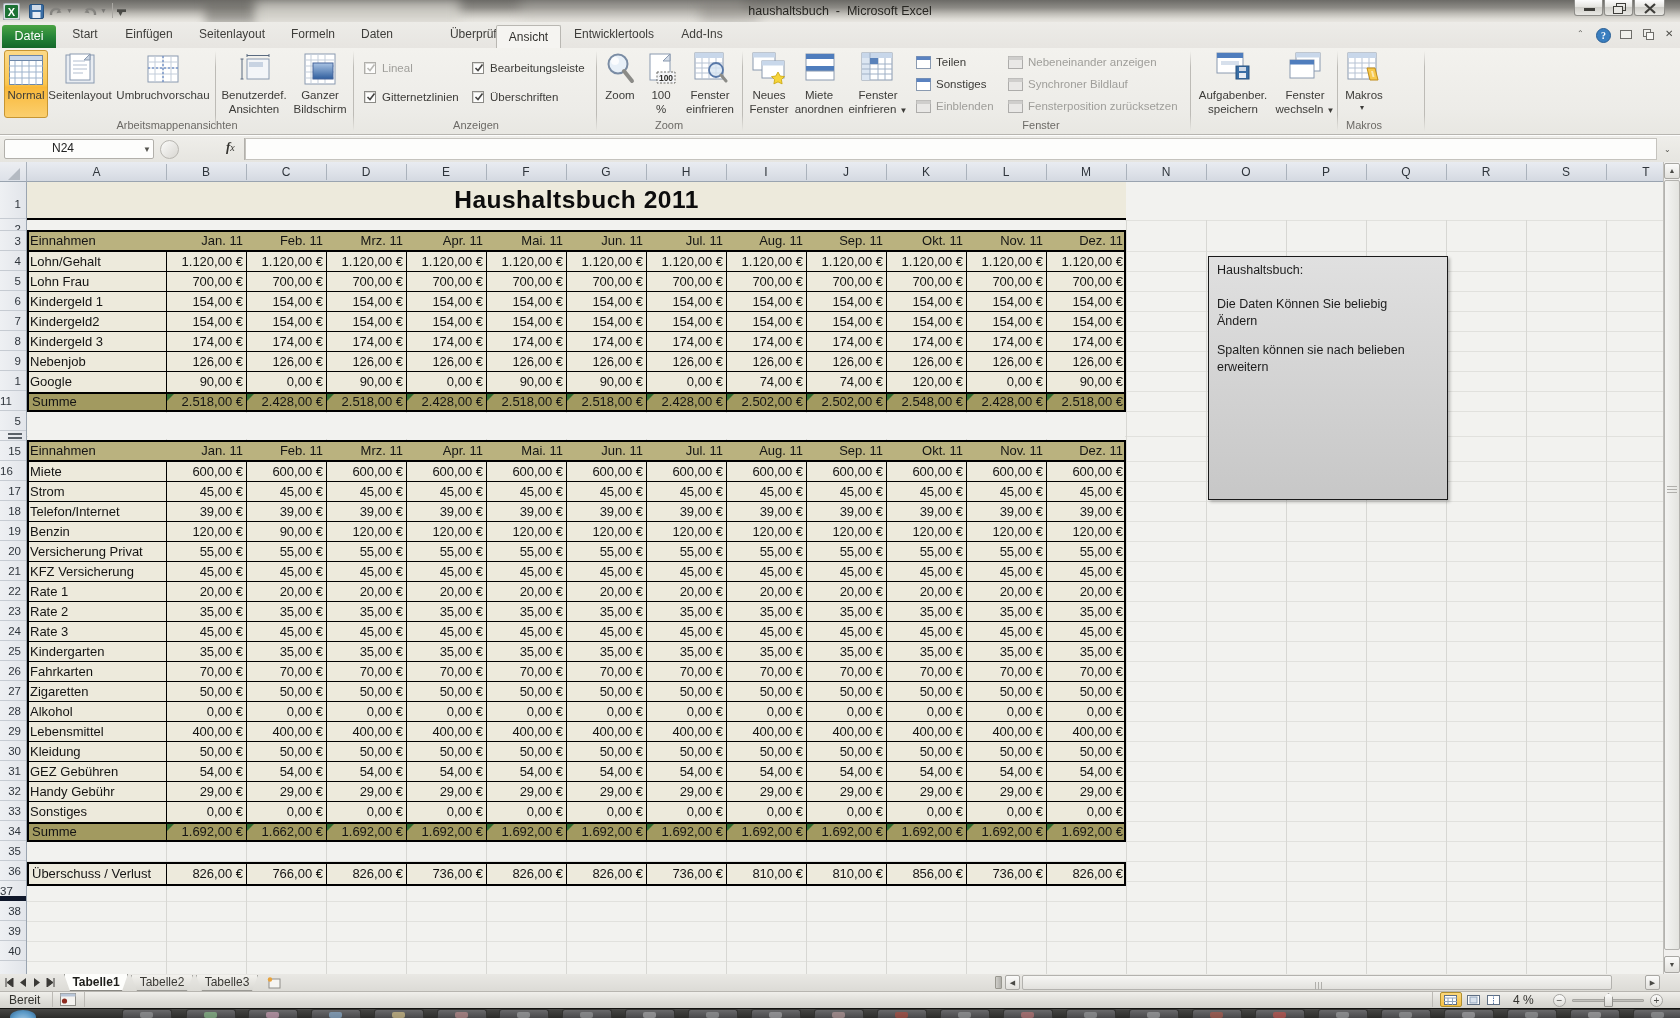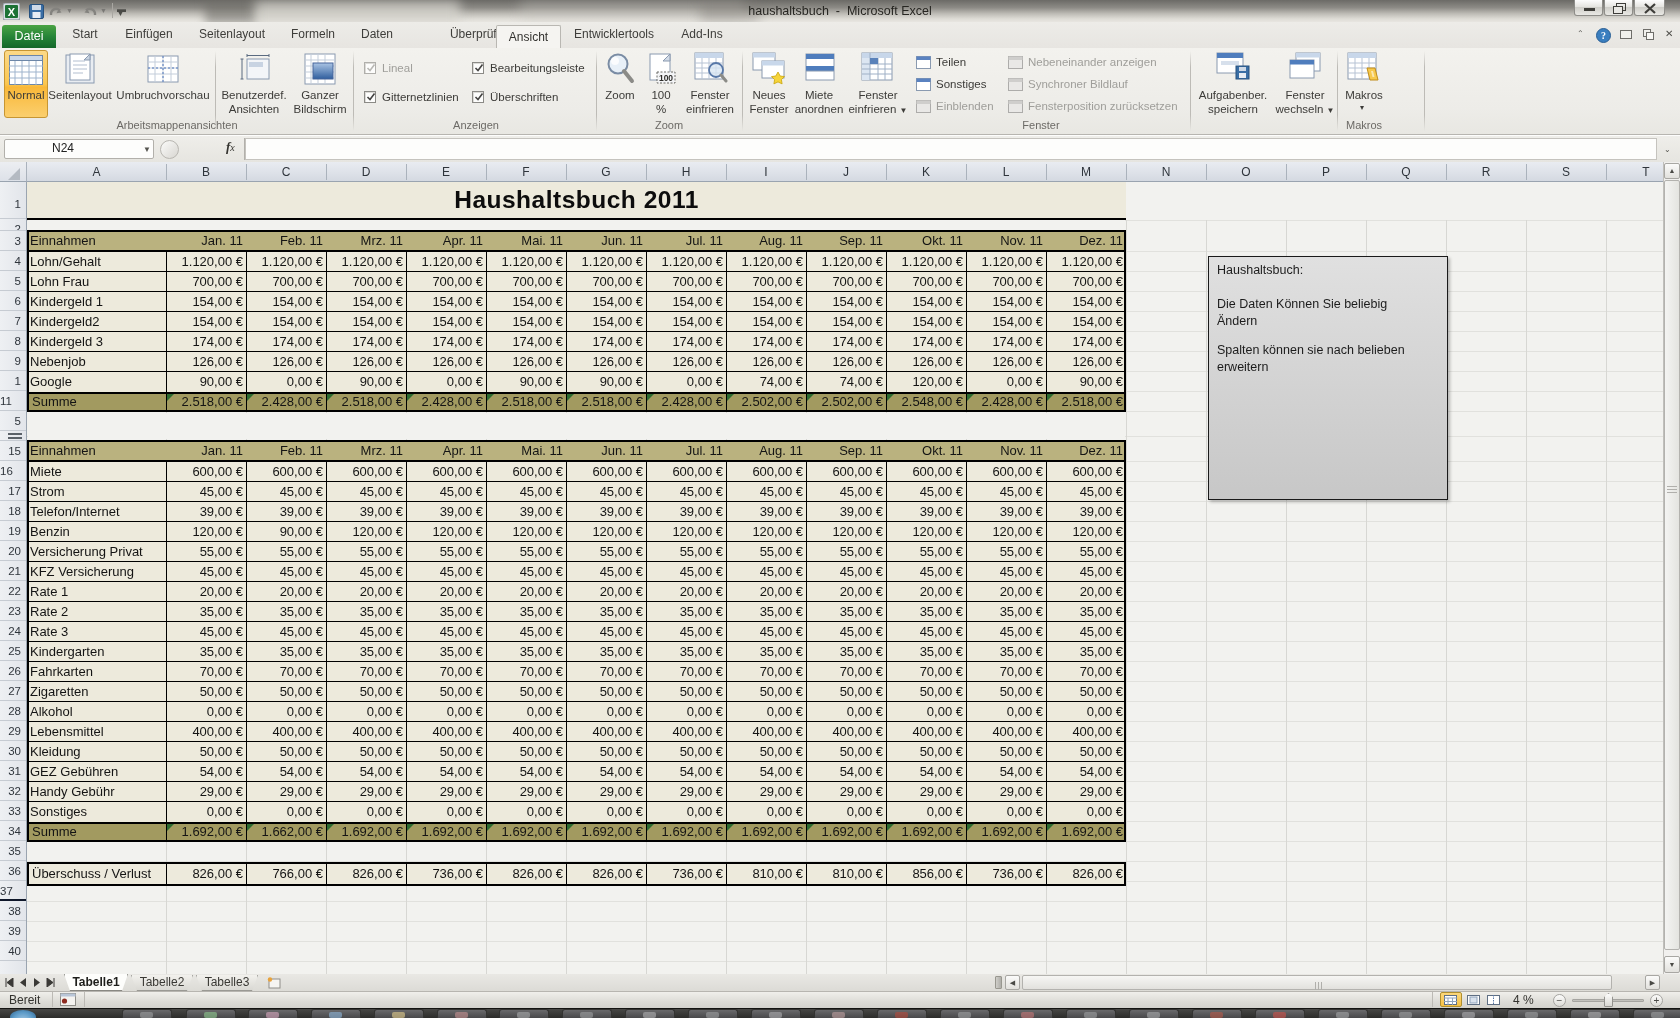"37" div.abs { border-bottom: 2px solid #0f172a -> 5px solid #0f172a }
